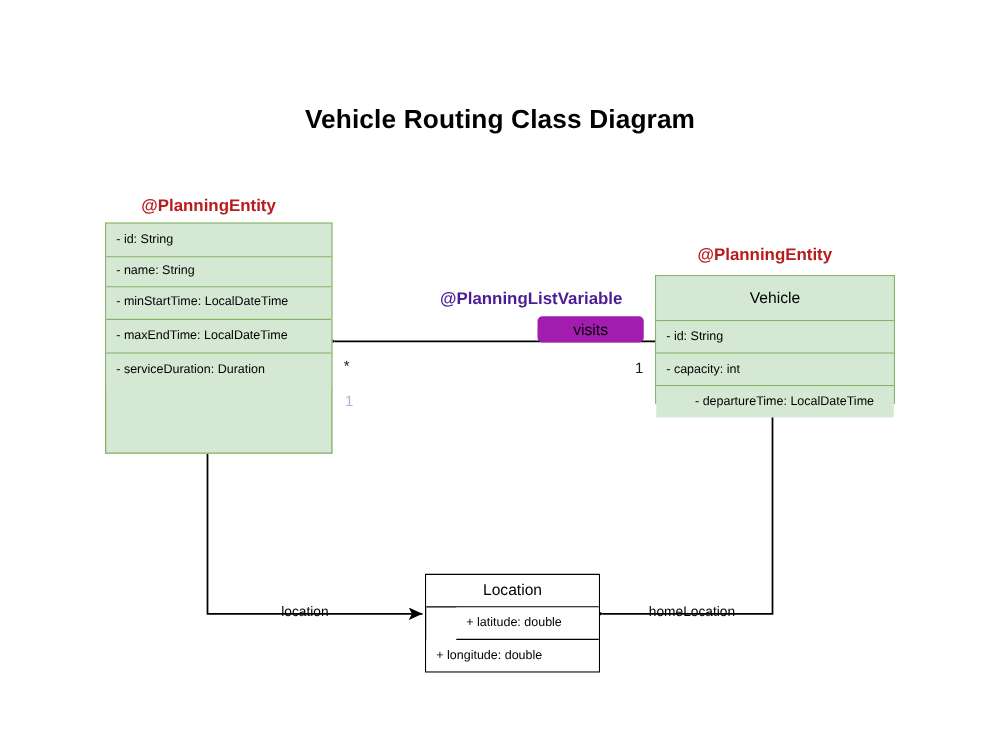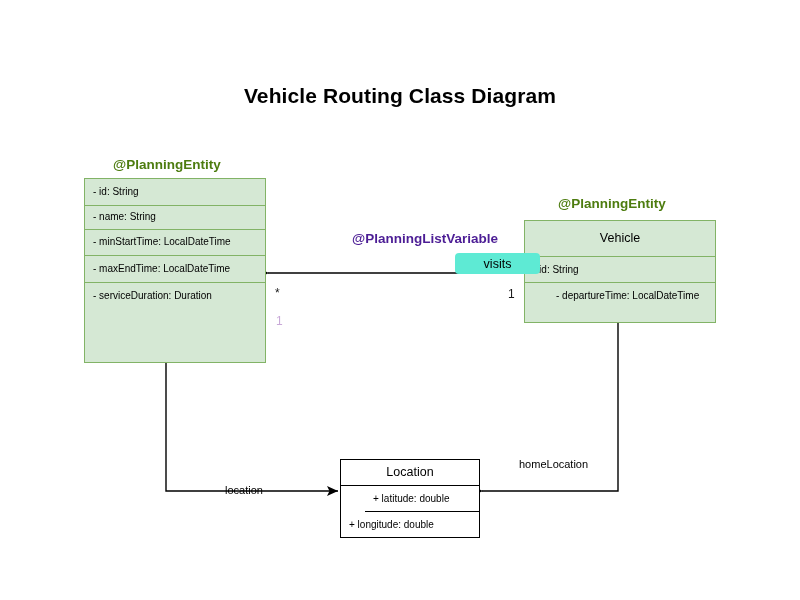"@PlanningEntity" .stereotype.green { color: #4d7c0f -> #b91c1c }
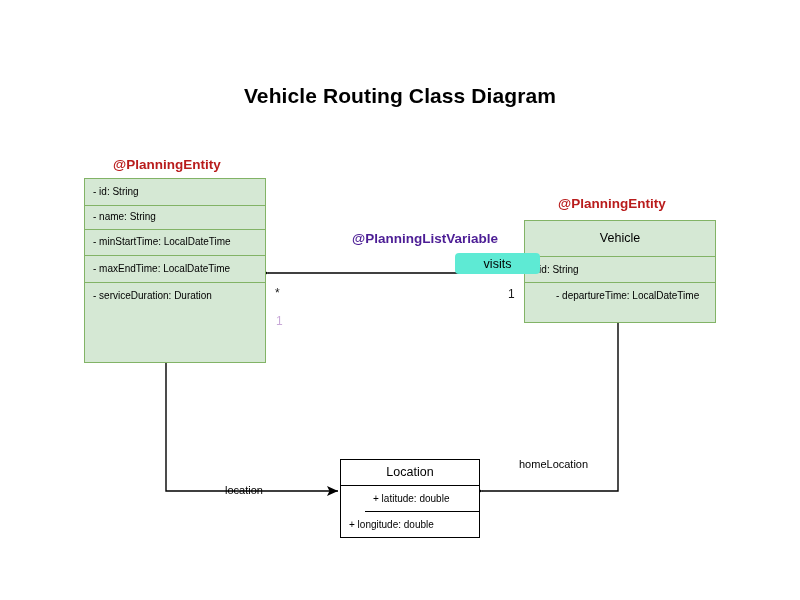"visits" .assoc-badge { background: #5eead4 -> #a21caf; margin-left: 25px -> none }
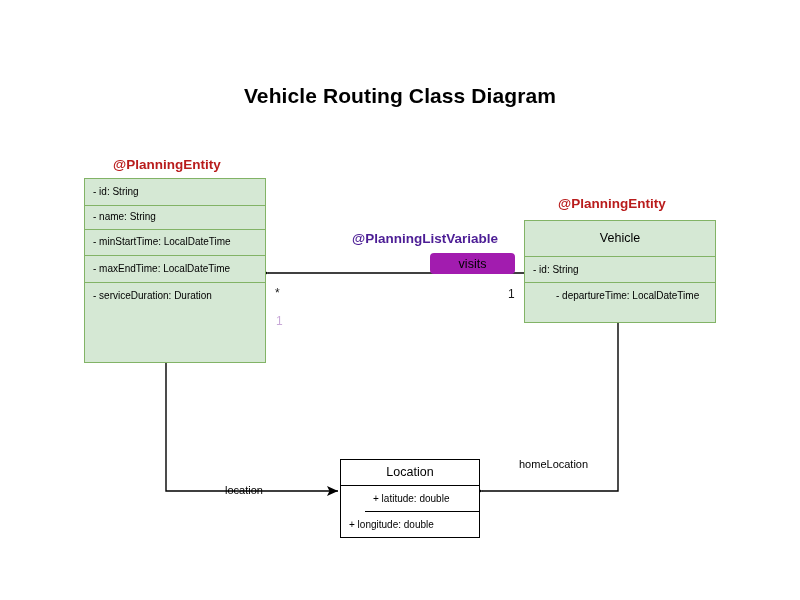"- capacity: int" div.row { html: none -> <div>- capacity: int</div> }
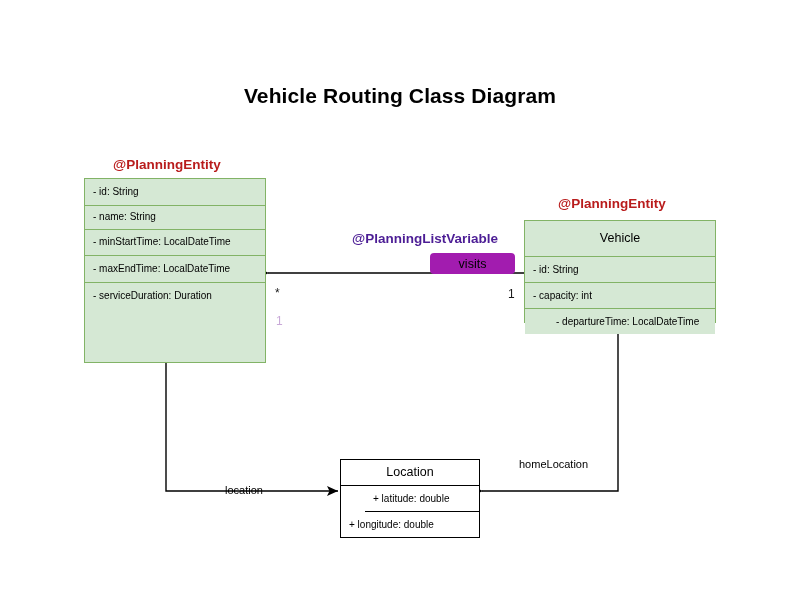"homeLocation" div.edge-label { top: 458px -> 484px }
